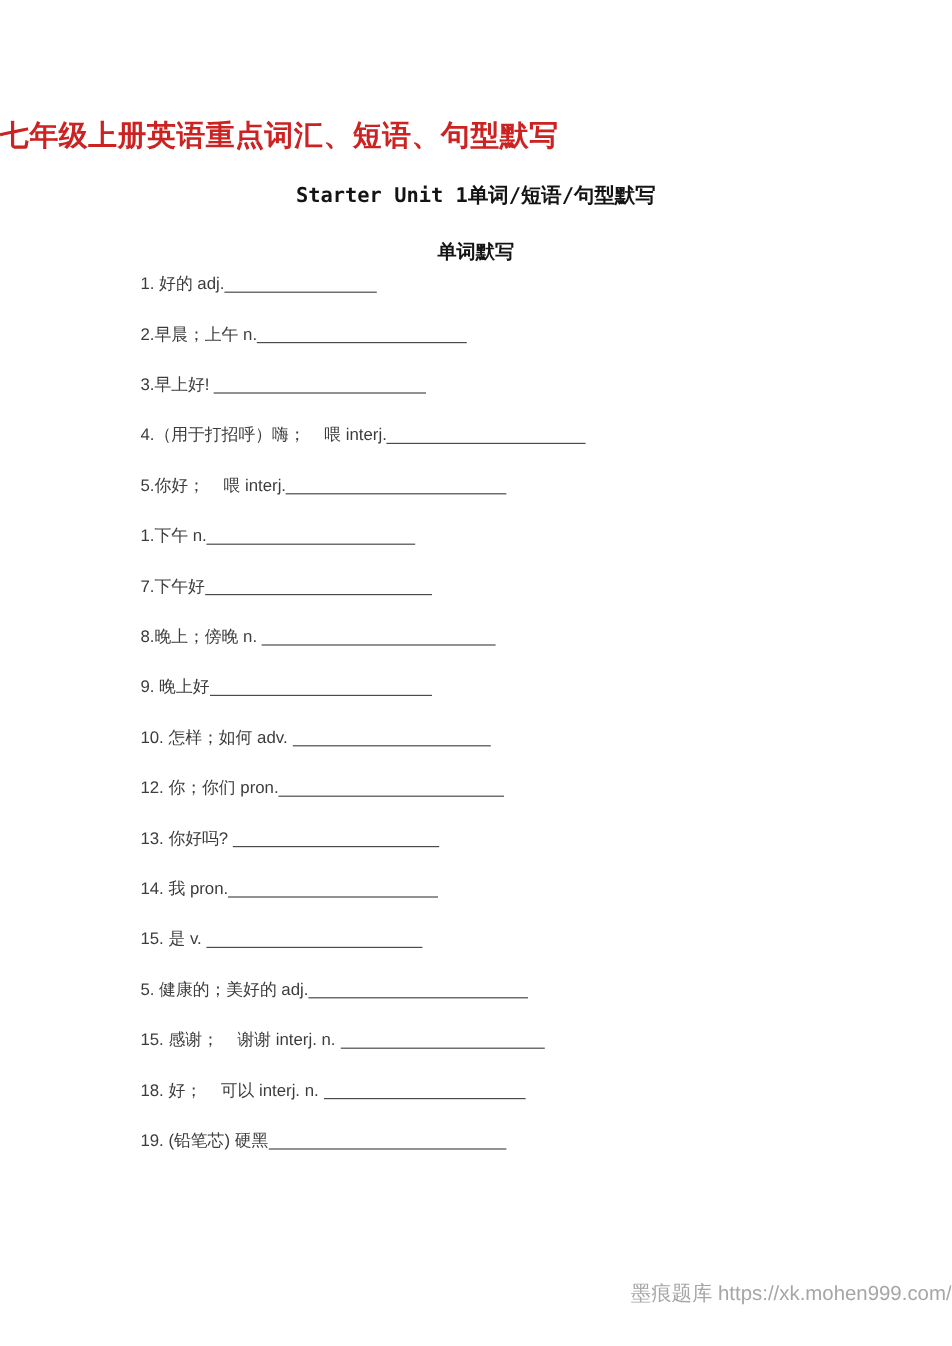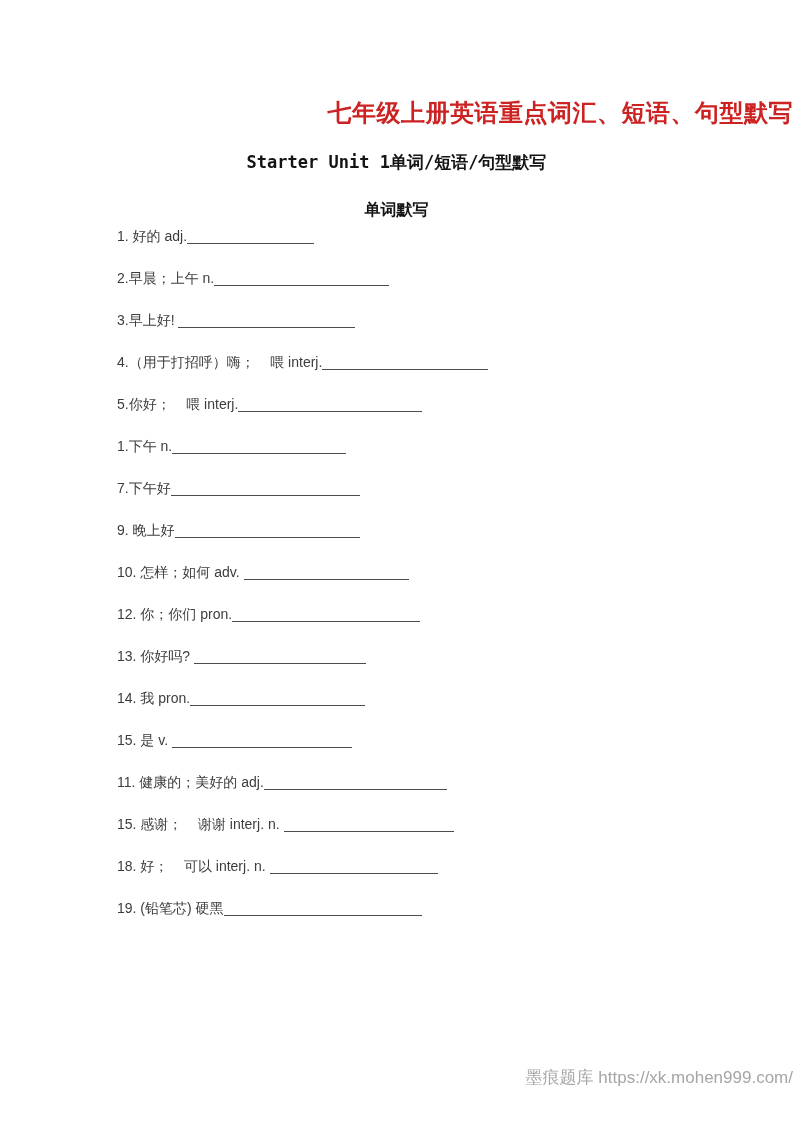"七年级上册英语重点词汇、短语、句型默写" .title { text-align: right -> left }
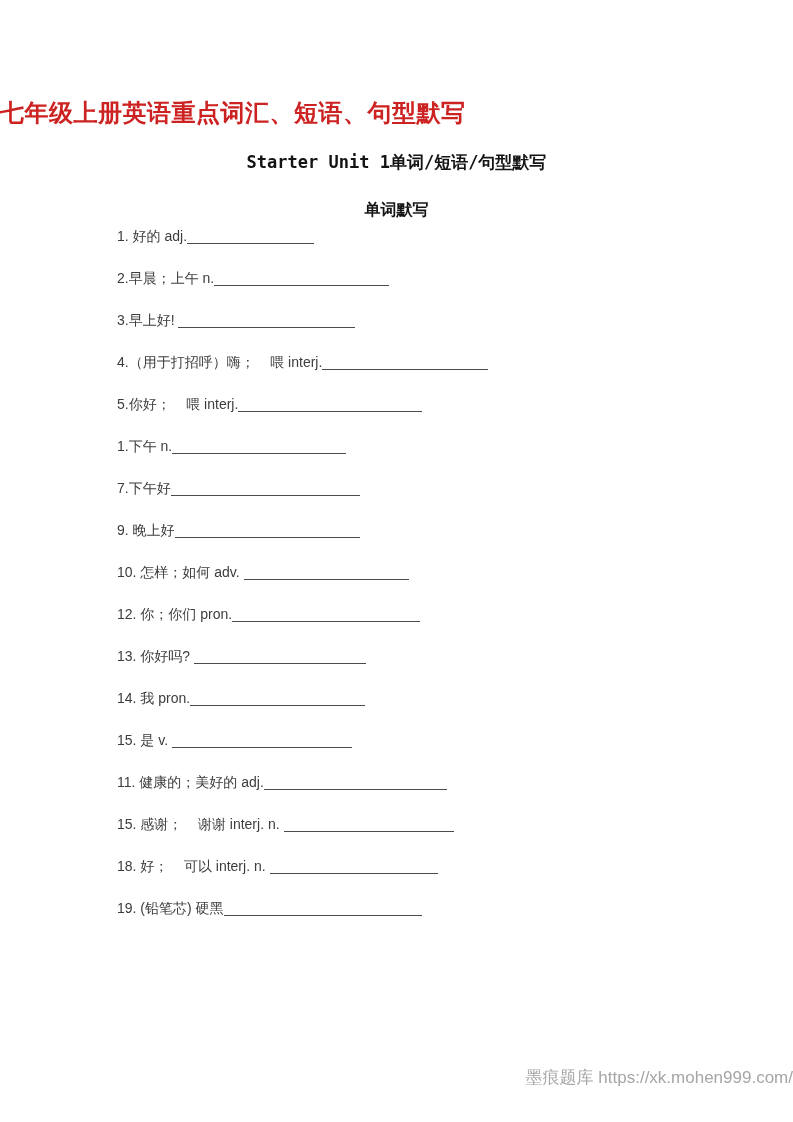"8.晚上；傍晚 n." div.item { html: none -> <div><span>8.晚上；傍晚 n. </span><span></span></div> }
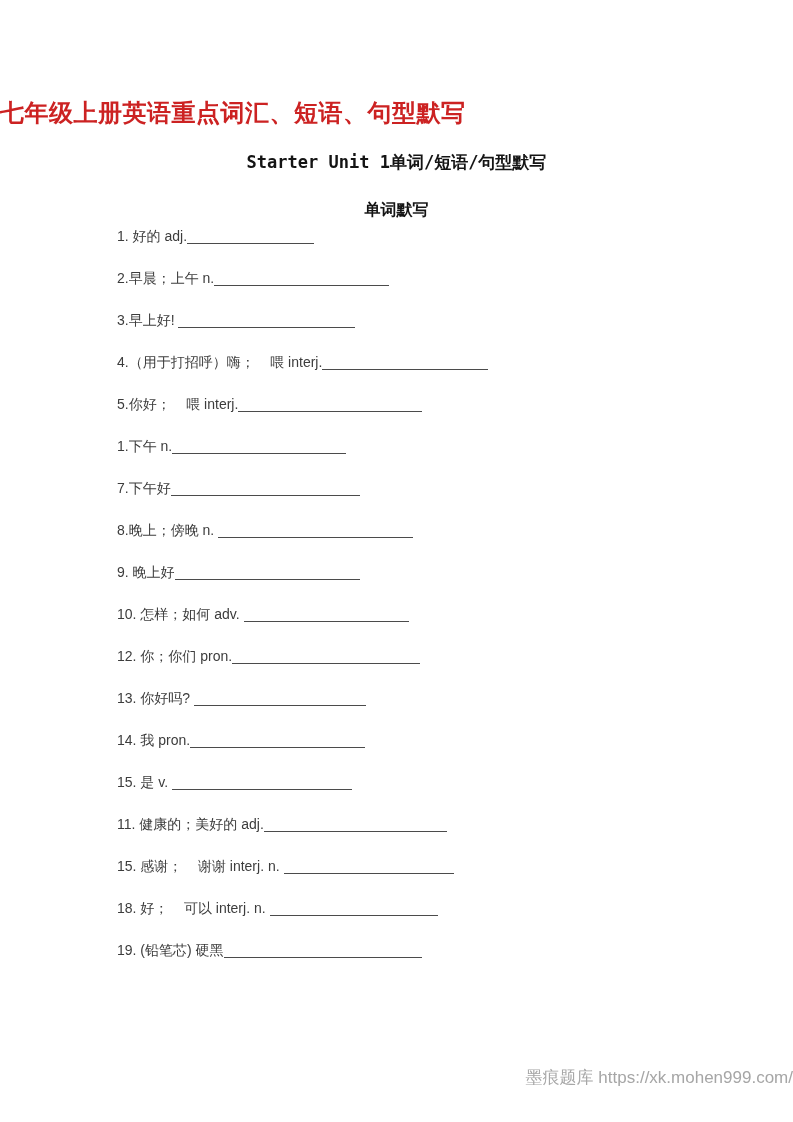"11. 健康的；美好的 adj." span.item-label { text: 11 -> 5 }
